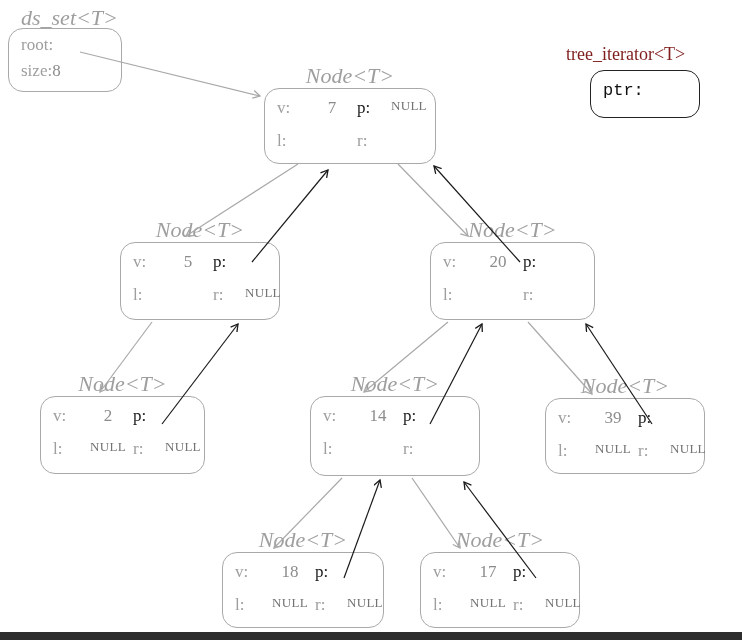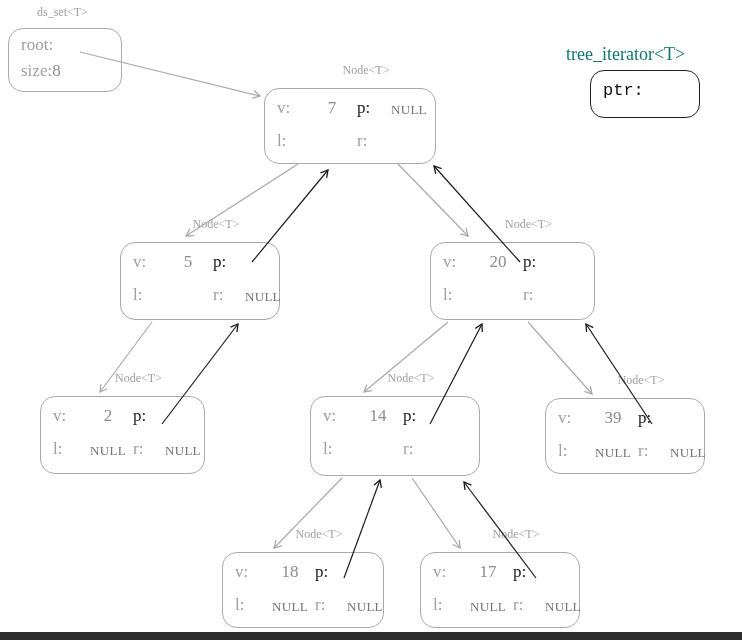"ds_set<T>" .node-title { font-size: 12px -> 22px; font-style: none -> italic; left: 16px -> 0 }
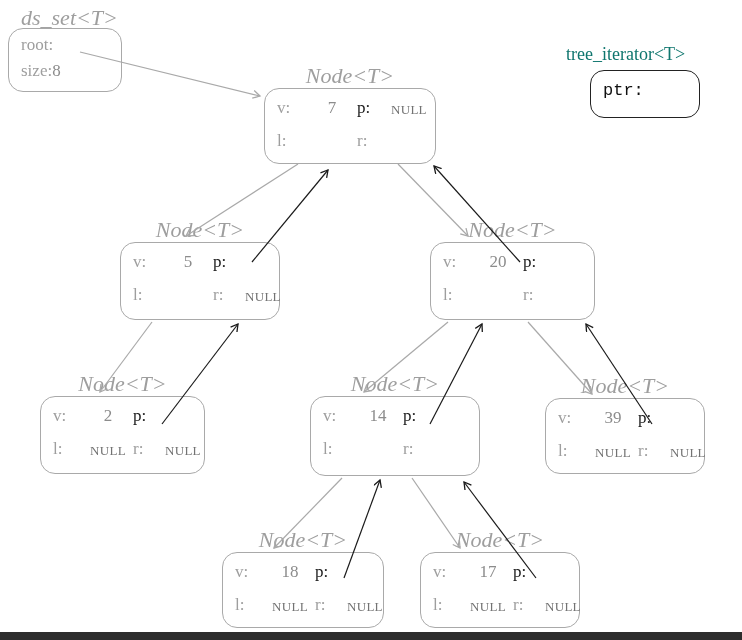"root:" .row { align-items: flex-end -> flex-start }
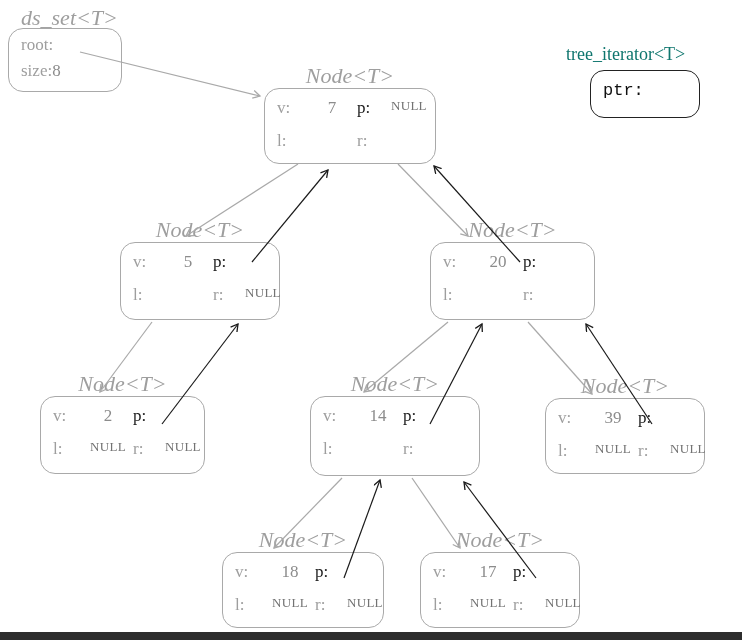"tree_iterator<T>" .it-title { color: #0f766e -> #7f1d1d }
